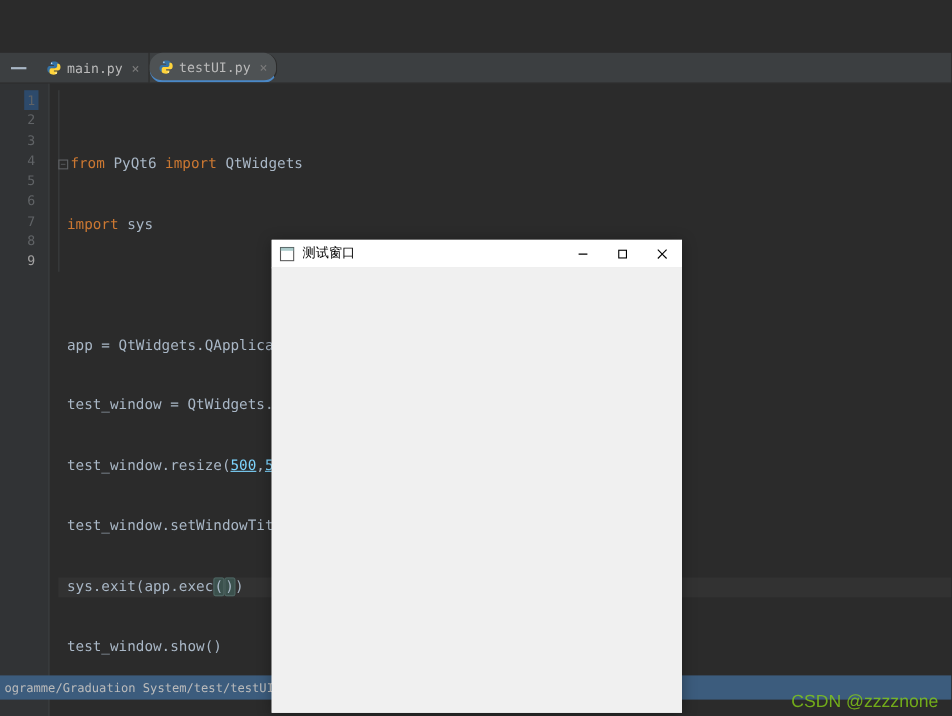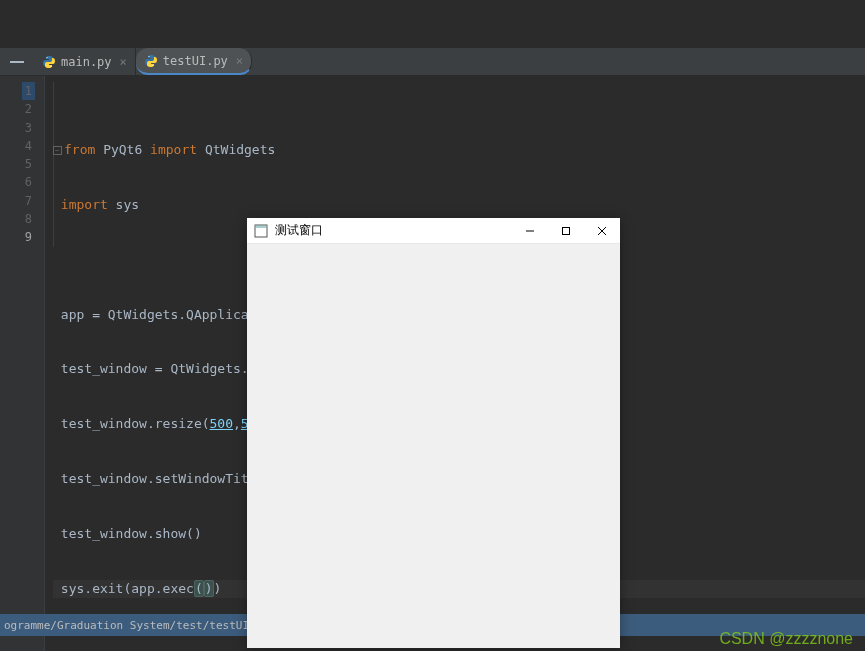"test_window.show()" div.code-line { order: before "sys.exit(app.exec( ))" -> after "sys.exit(app.exec( ))" }
